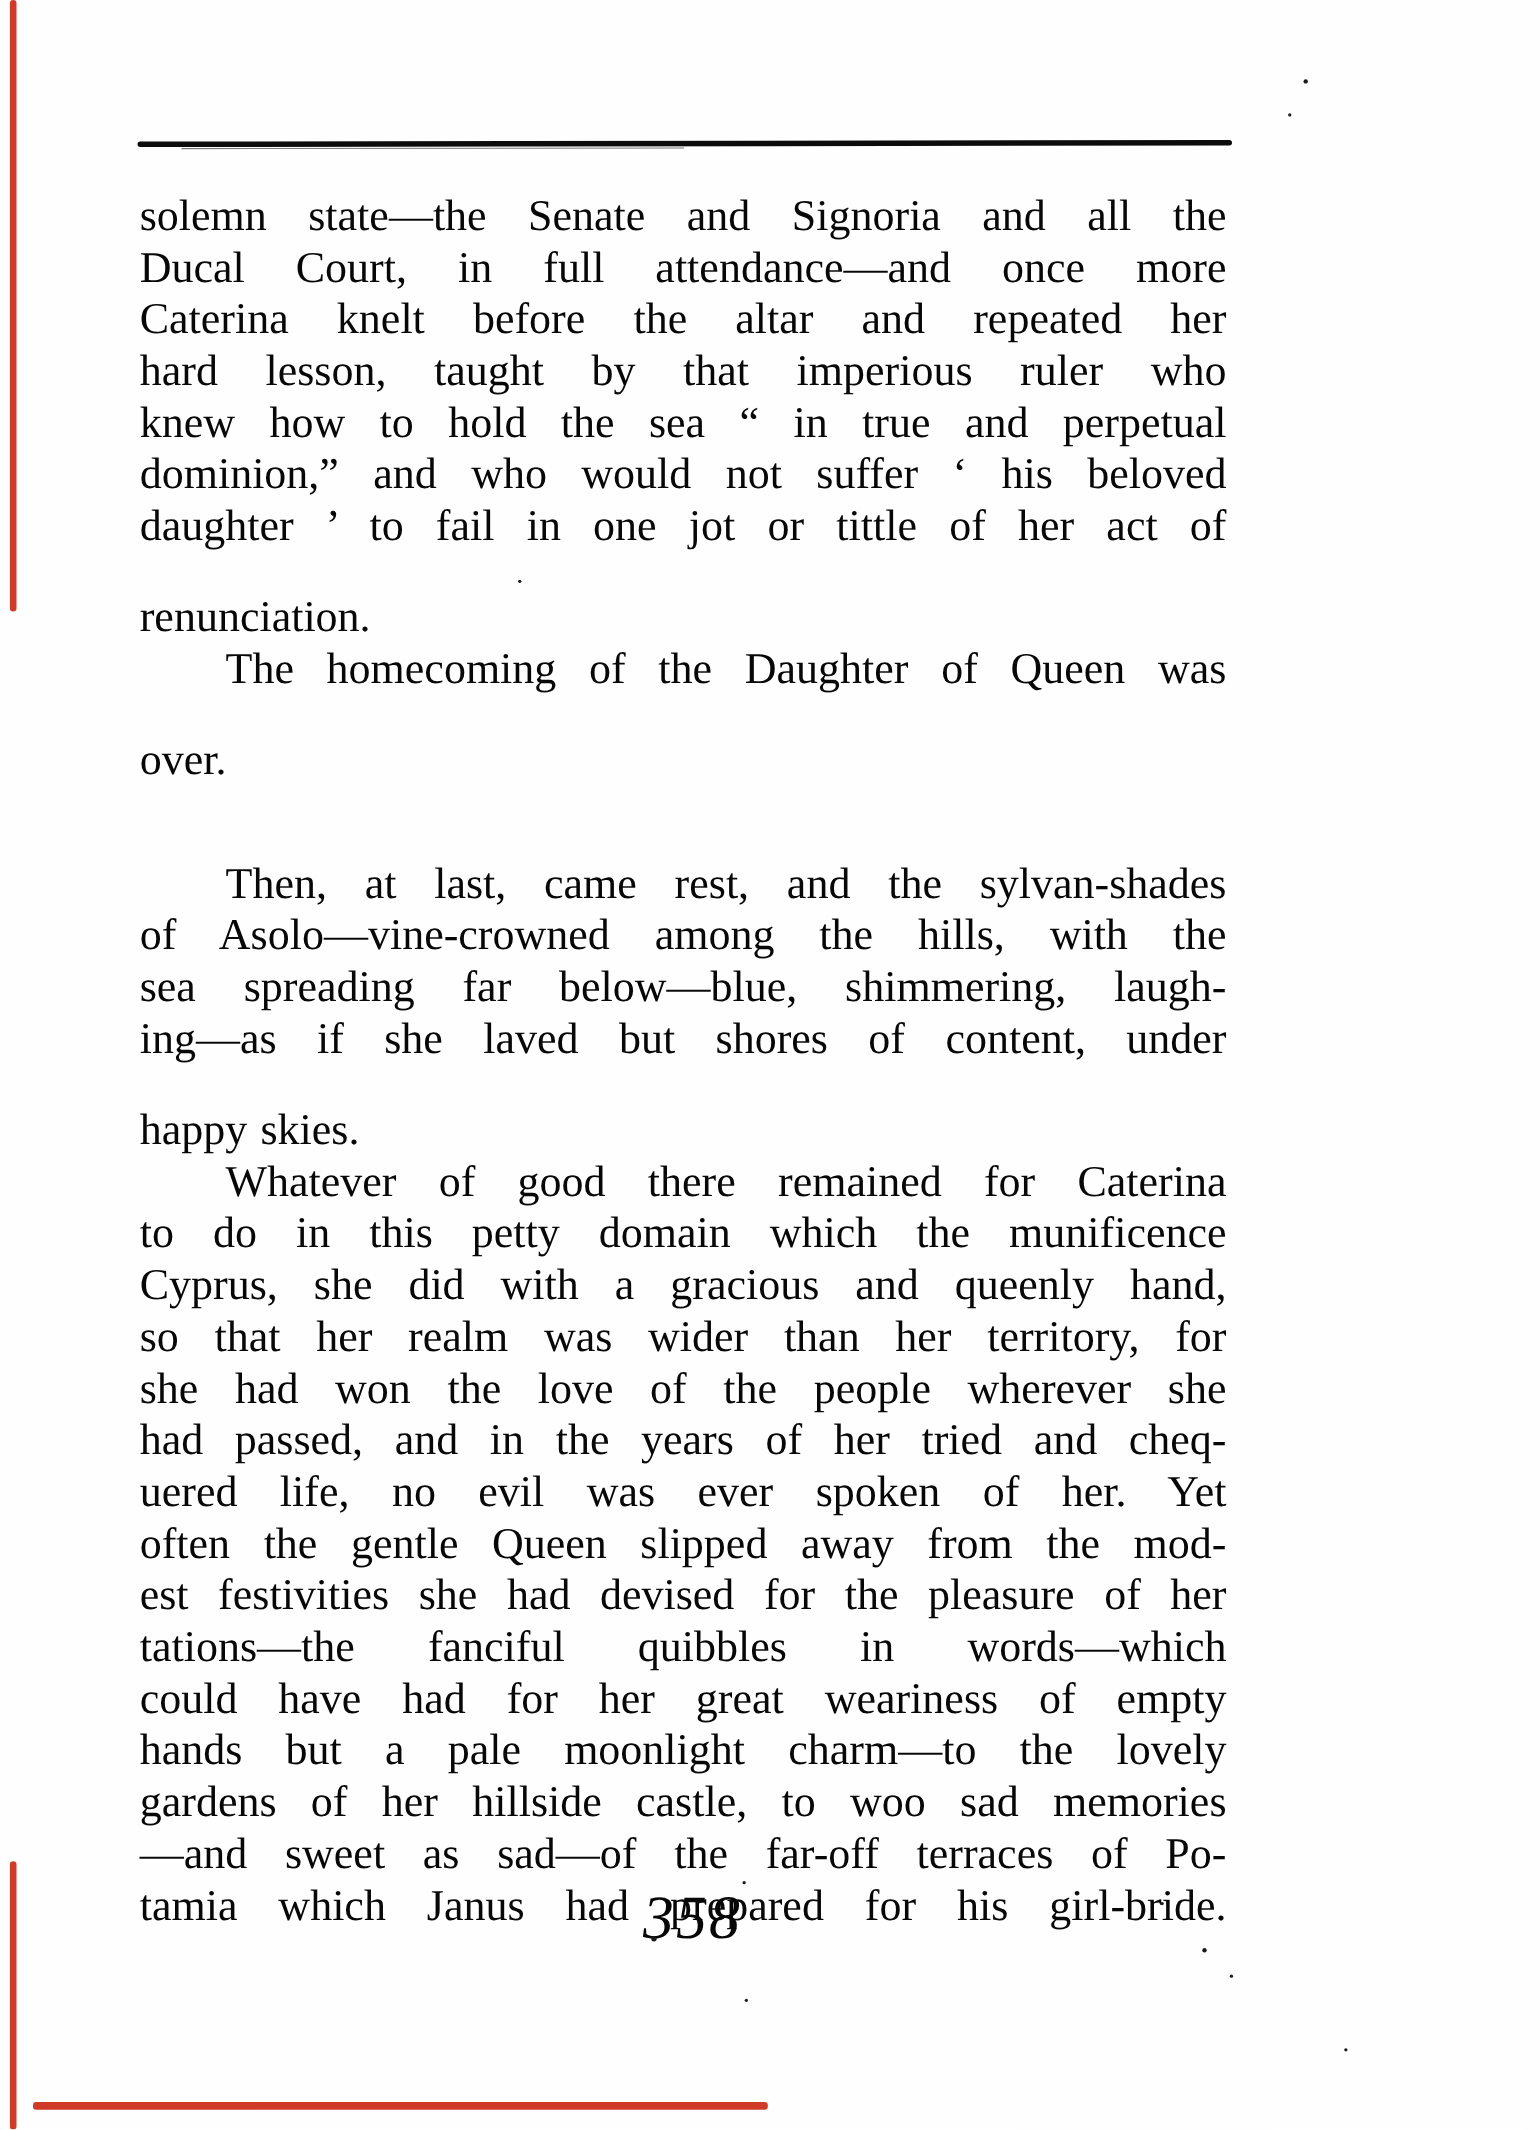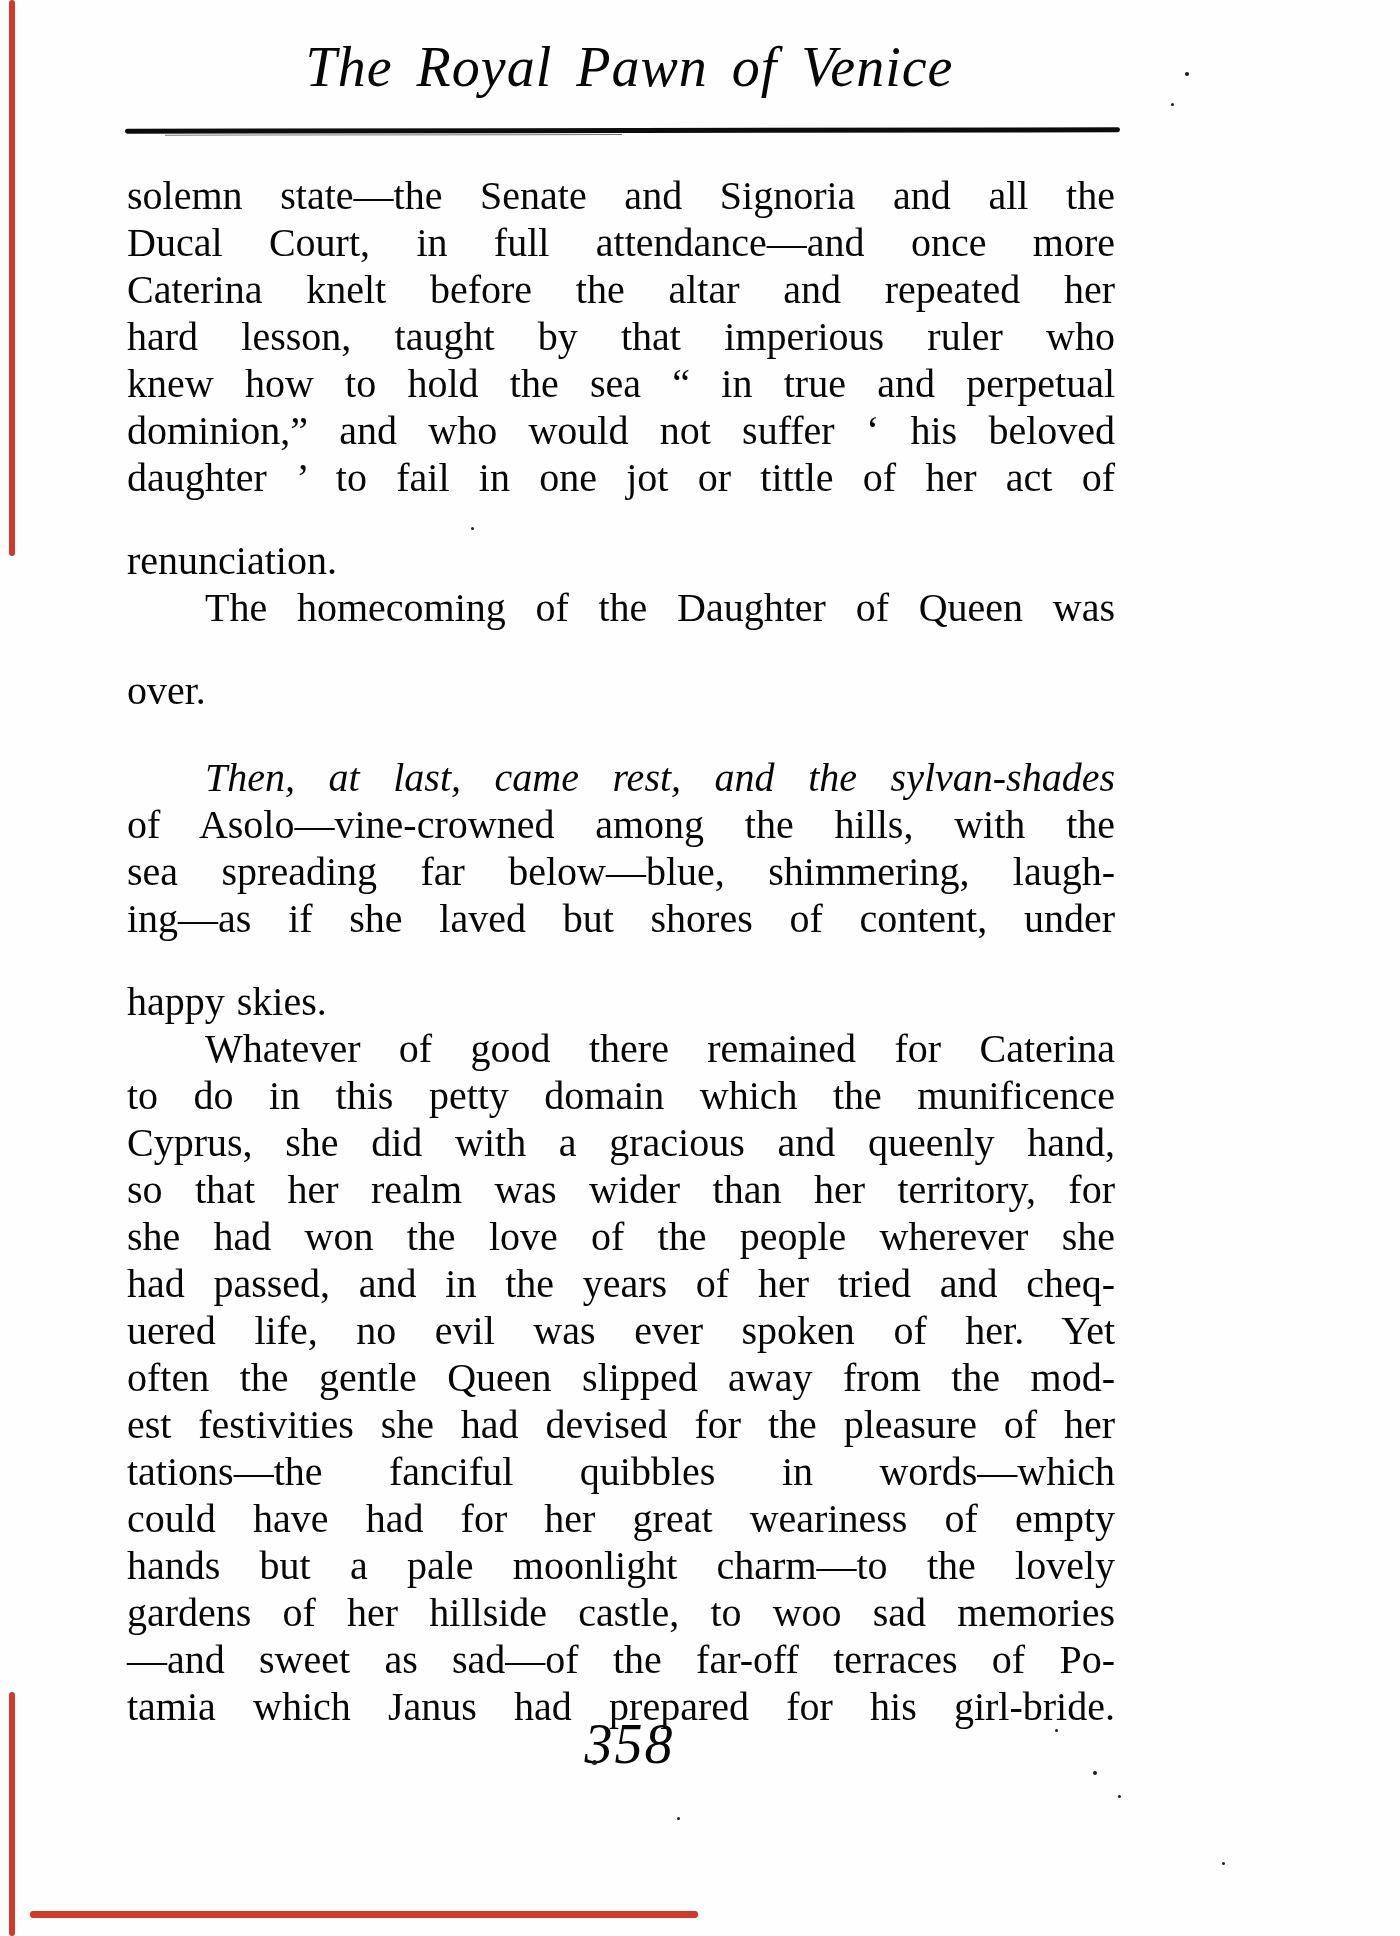"The Royal Pawn of Venice" div.running-head { html: <div>The Royal Pawn of Venice</div> -> none }
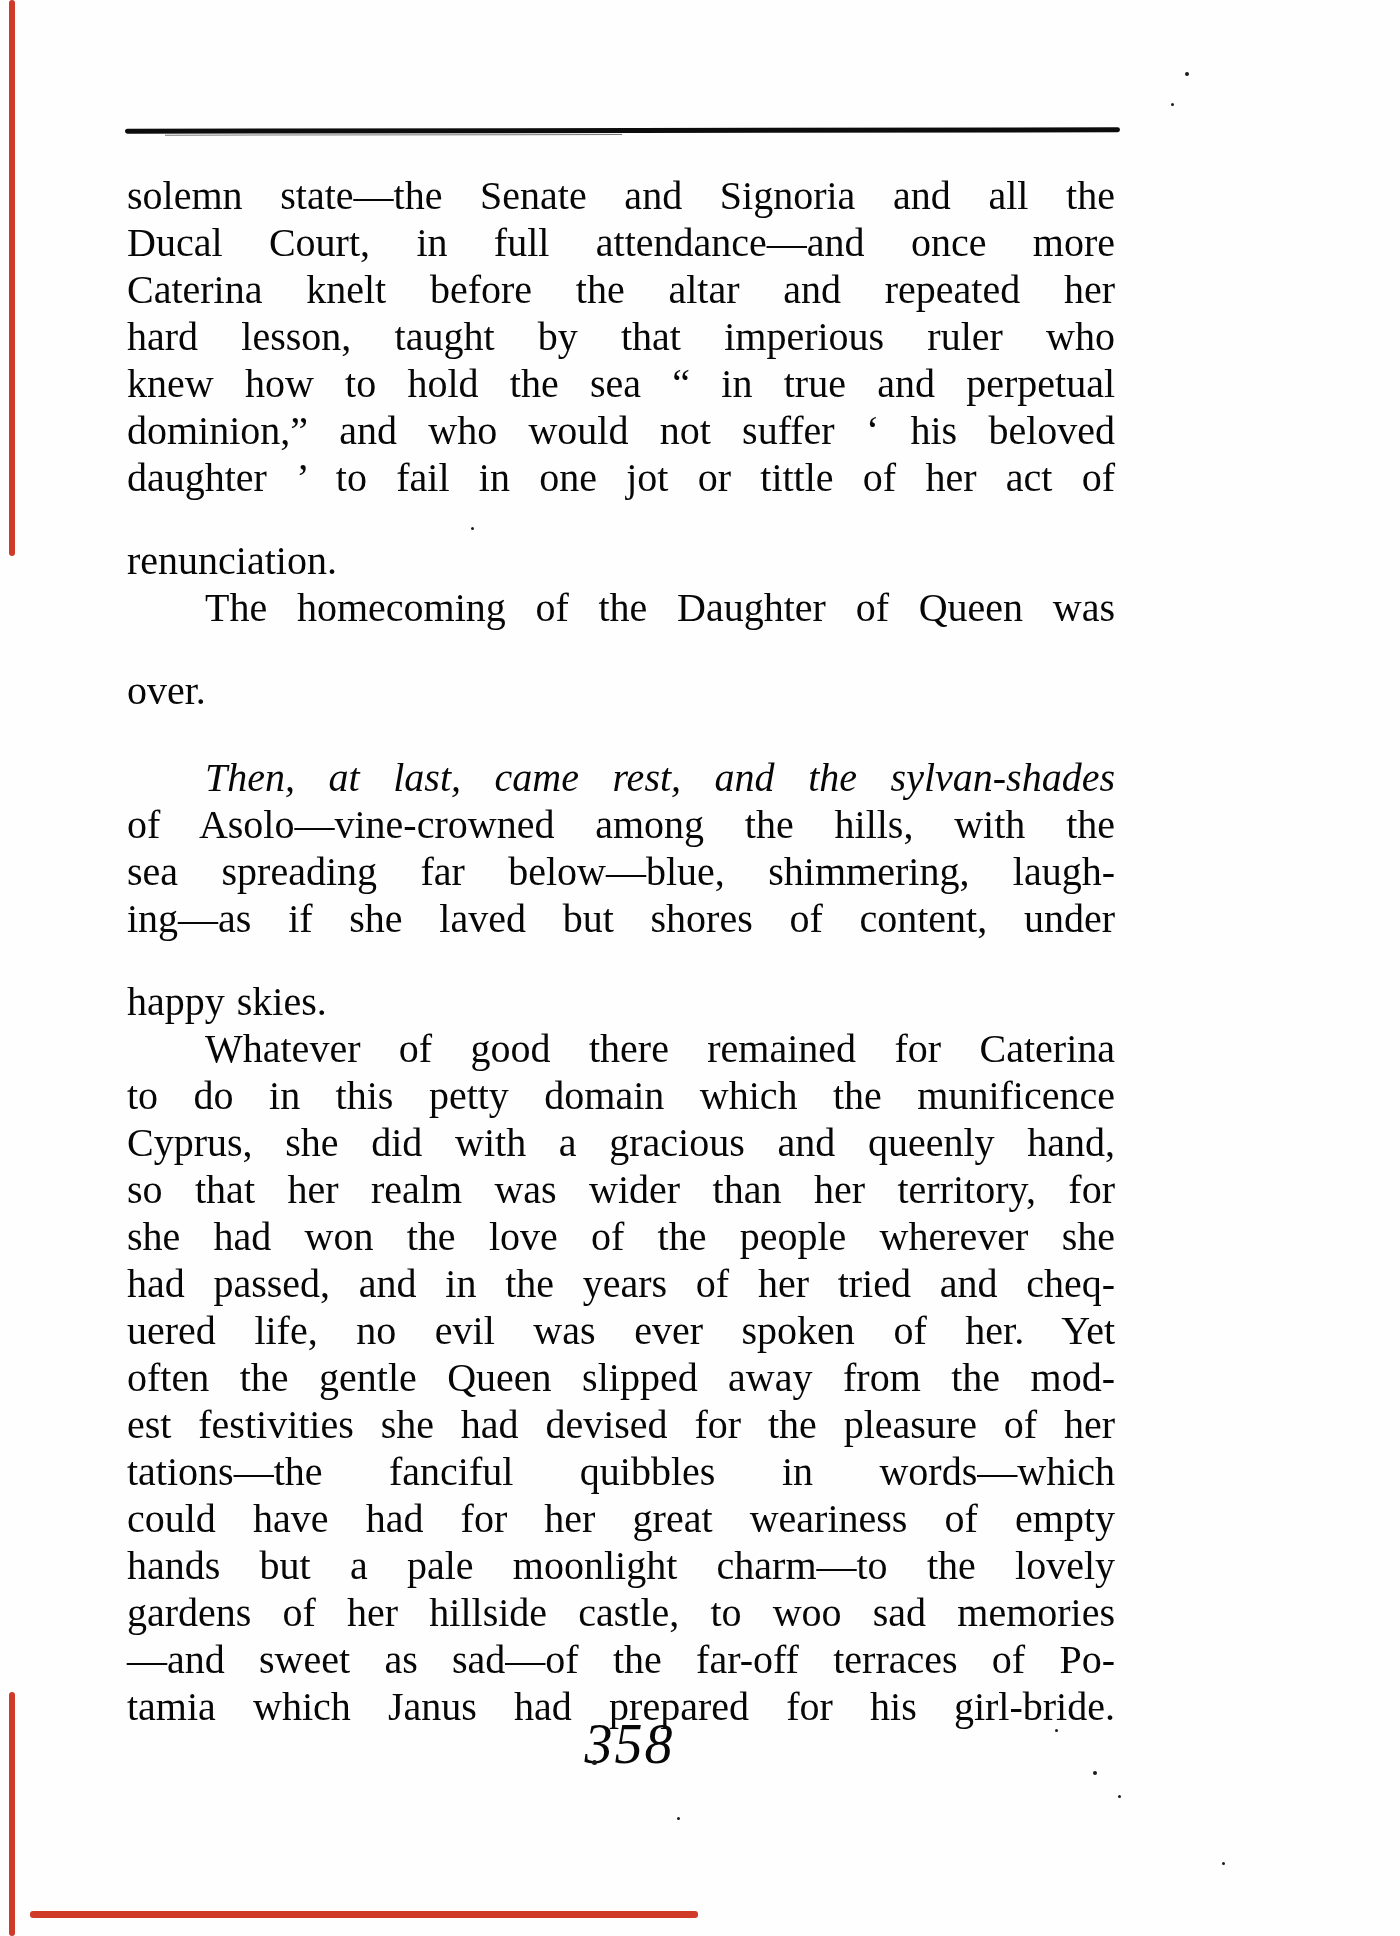"Then, at last, came rest," .line.gap { font-style: italic -> none; margin-top: 40px -> 65px }
